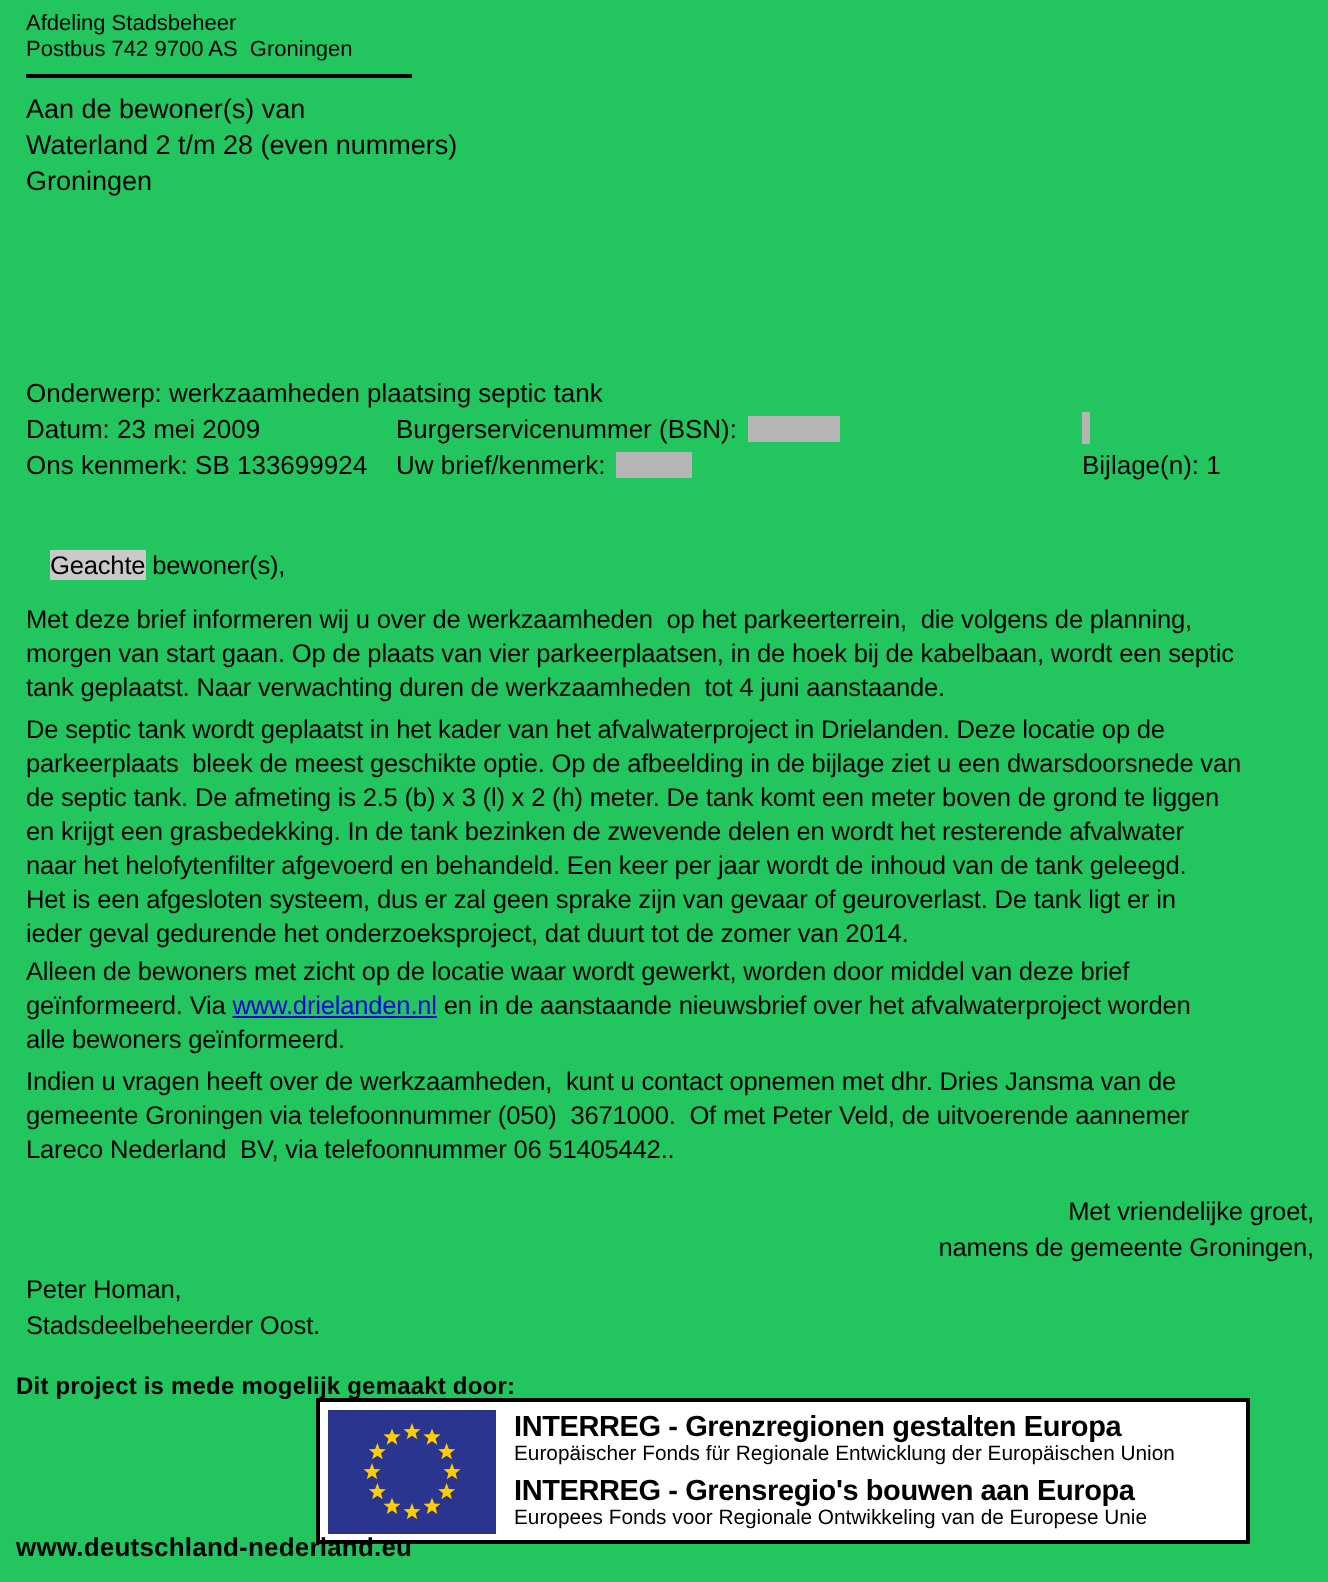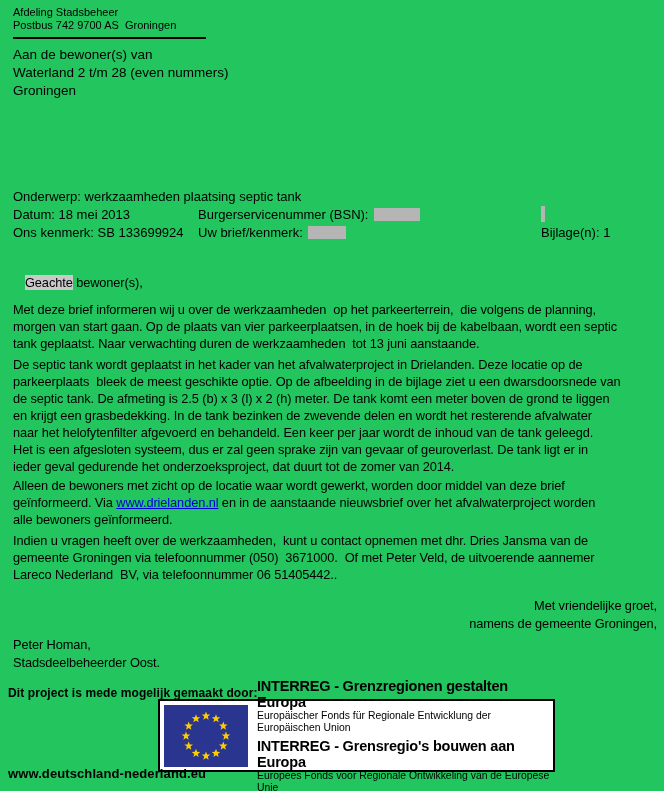"Datum: 18 mei 2013" div.abs { text: 18 mei 2013 -> 23 mei 2009 }
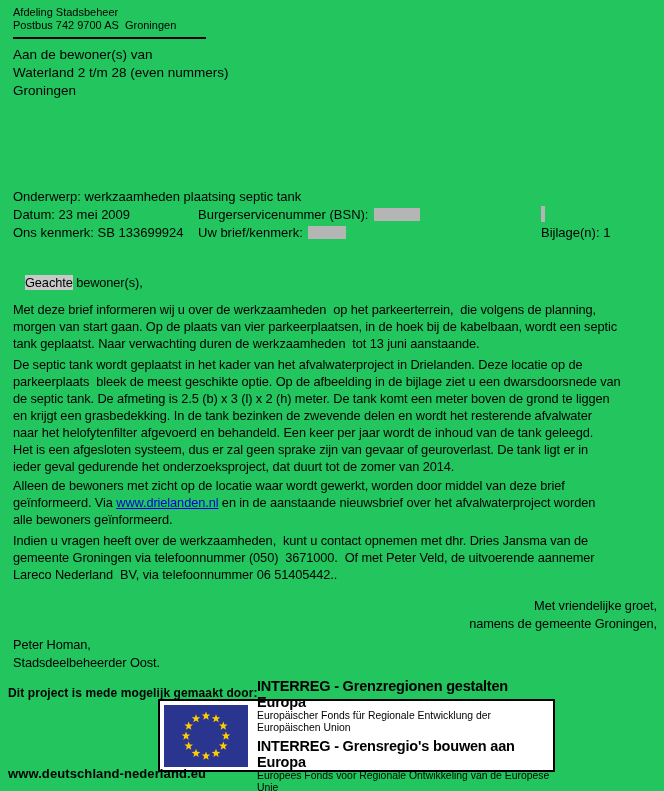"Met deze brief informeren wij" div.abs { text: 13 -> 4 }
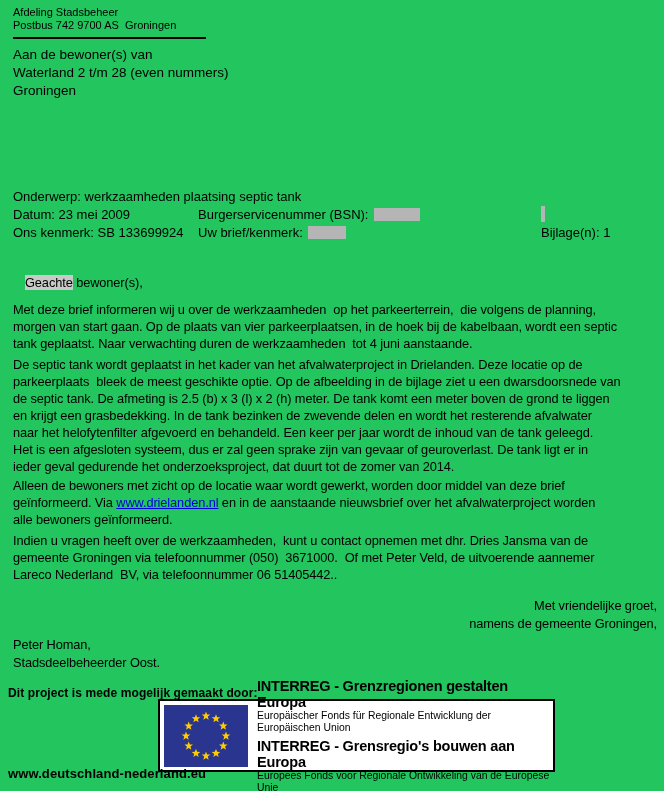"INTERREG - Grenzregionen gestalten" .banner { width: 397px -> 467px }
